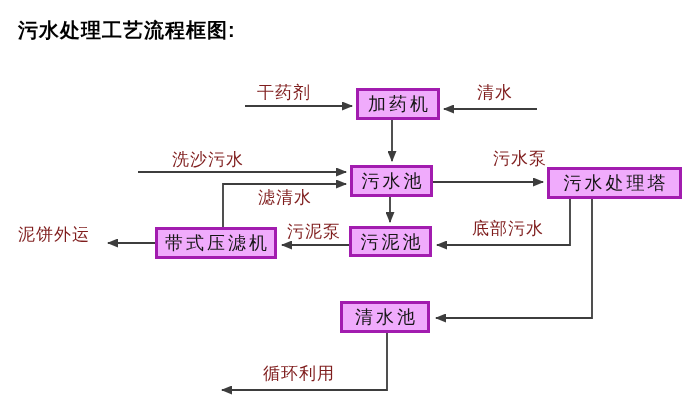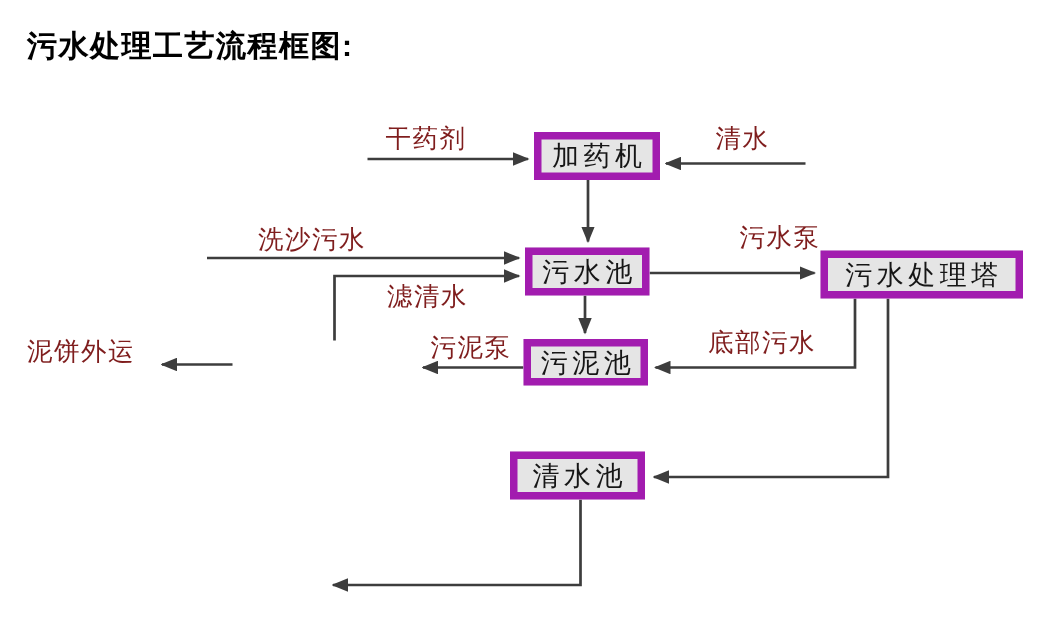"加药机" .node { background: #e5e5e5 -> #f0abfc; border: 5px solid #a21caf -> 3px solid #a21caf }
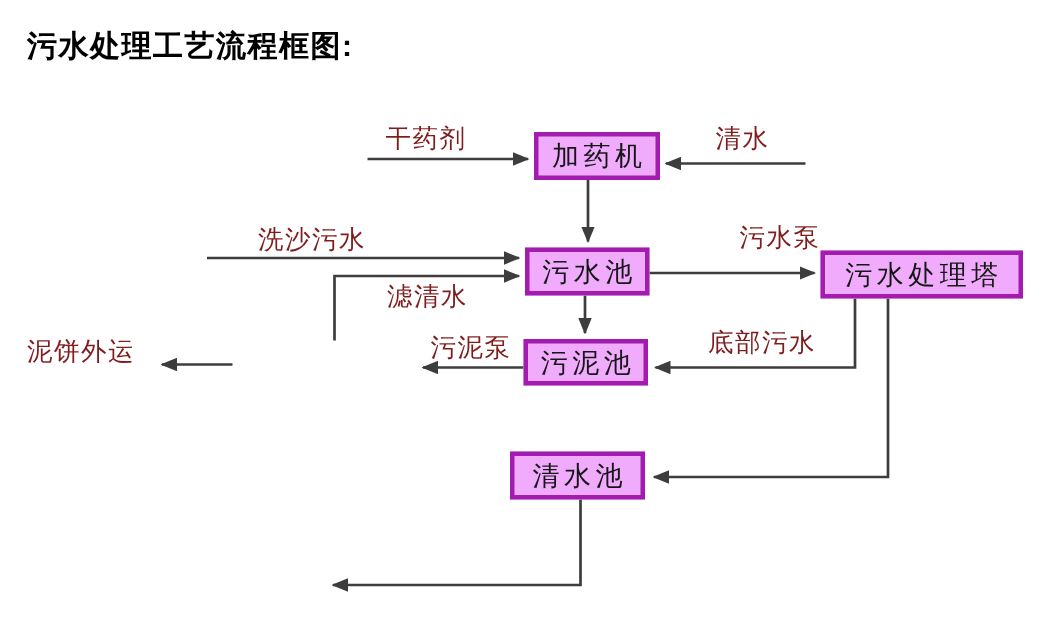"带式压滤机" div.node { html: none -> <div>带式压滤机</div> }
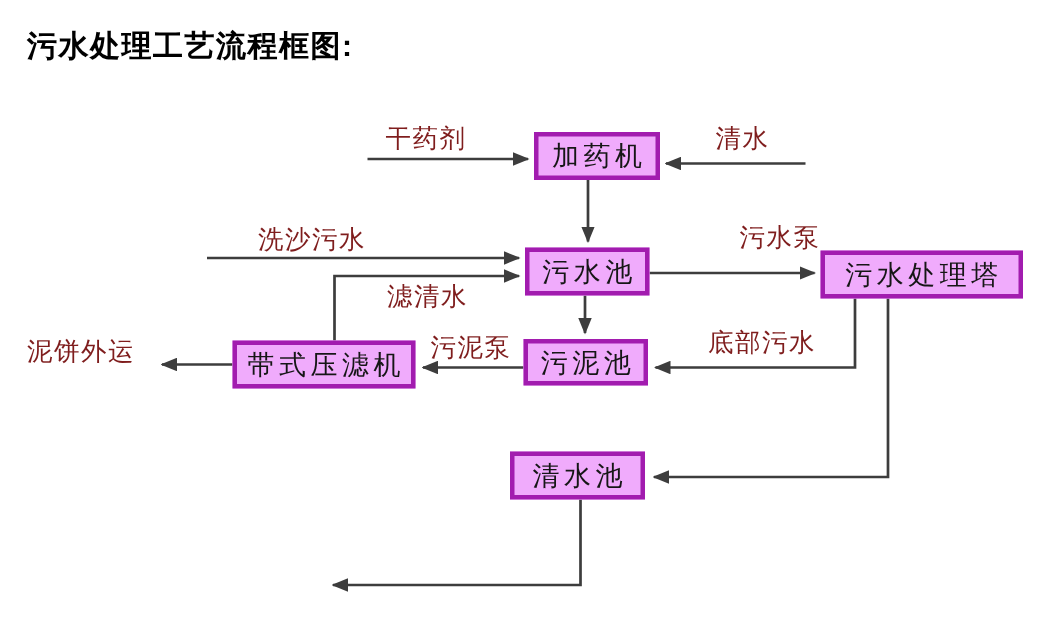"循环利用" span.flow-label { html: none -> <span>循环利用</span> }
